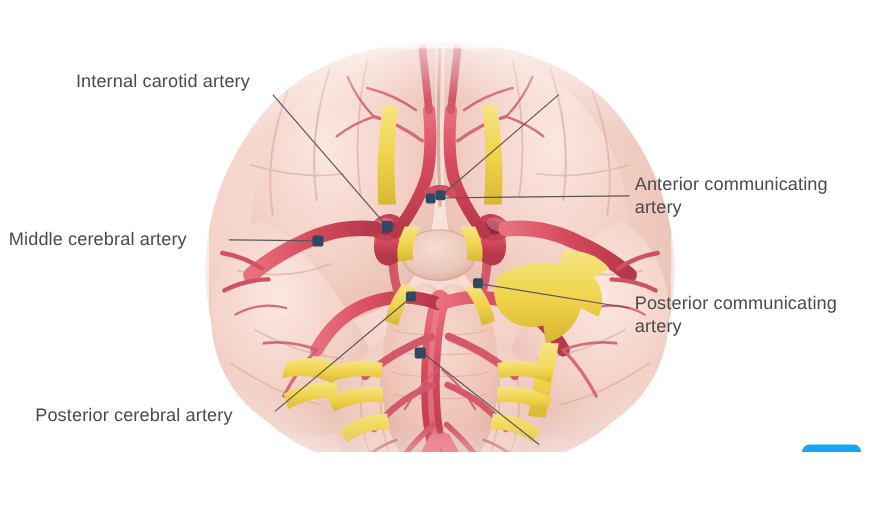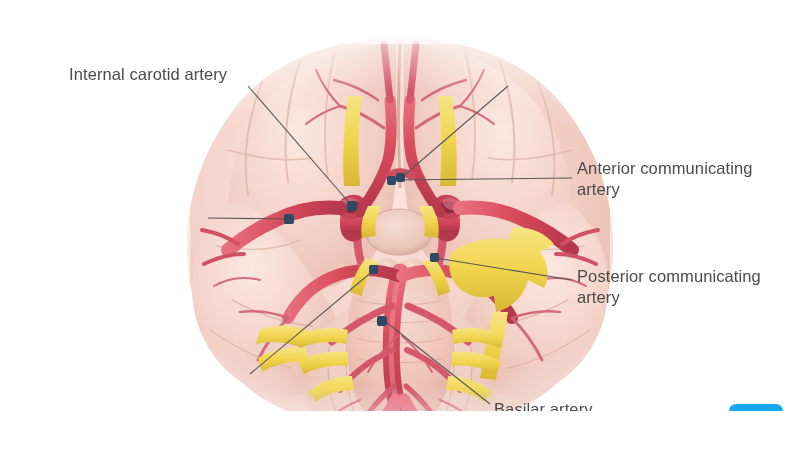"Middle cerebral artery" div.label { html: none -> <div>Middle cerebral artery</div> }
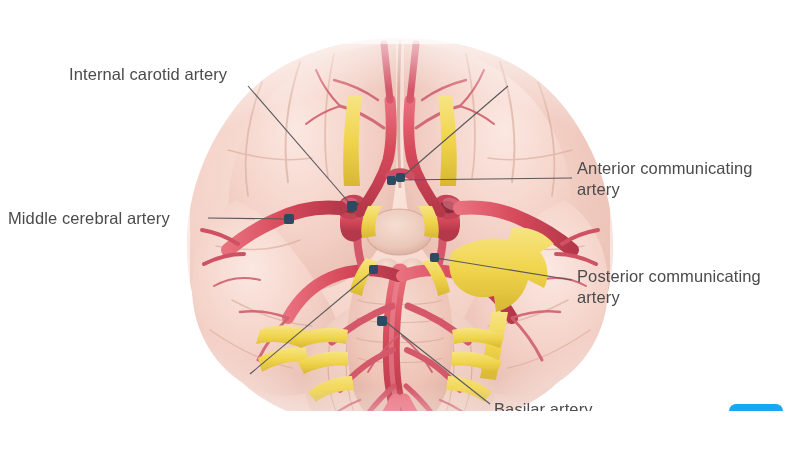"Posterior cerebral artery" div.label { html: none -> <div>Posterior cerebral artery</div> }
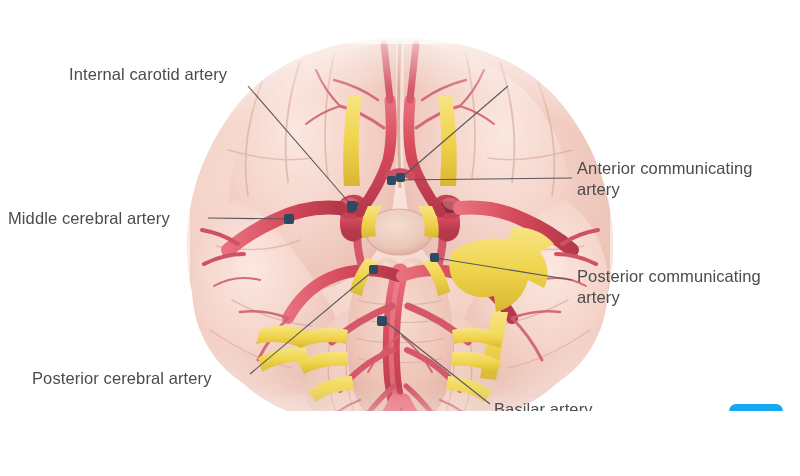"Basilar artery" div.label { html: <div>Basilar artery</div> -> none }
